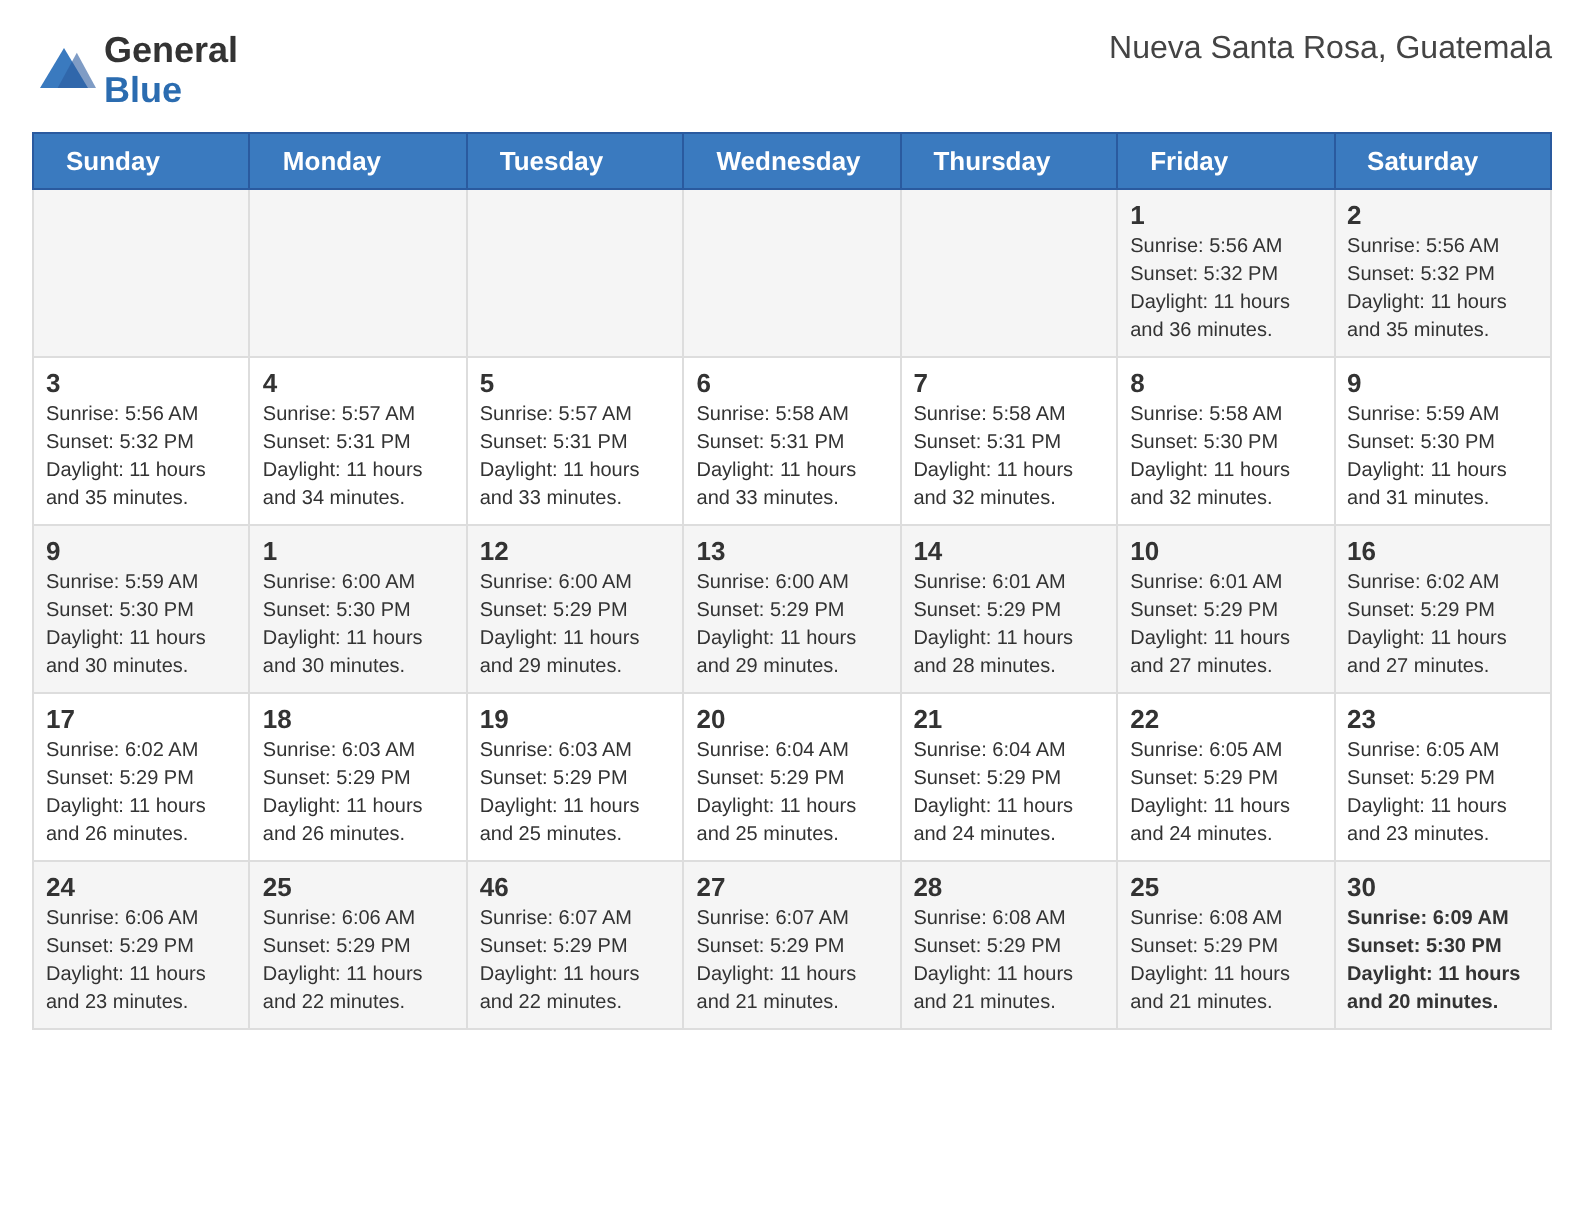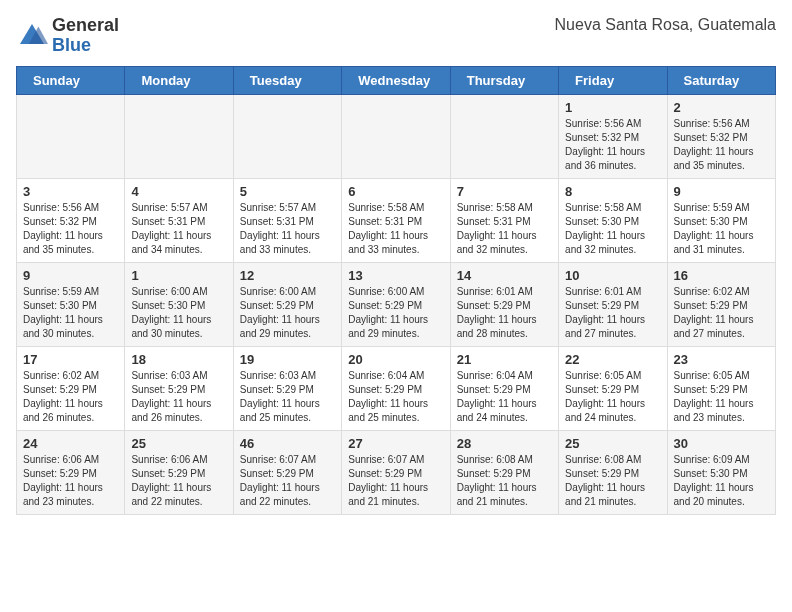"Sunrise: 6:09 AM" div.day-info { font-weight: none -> bold }
